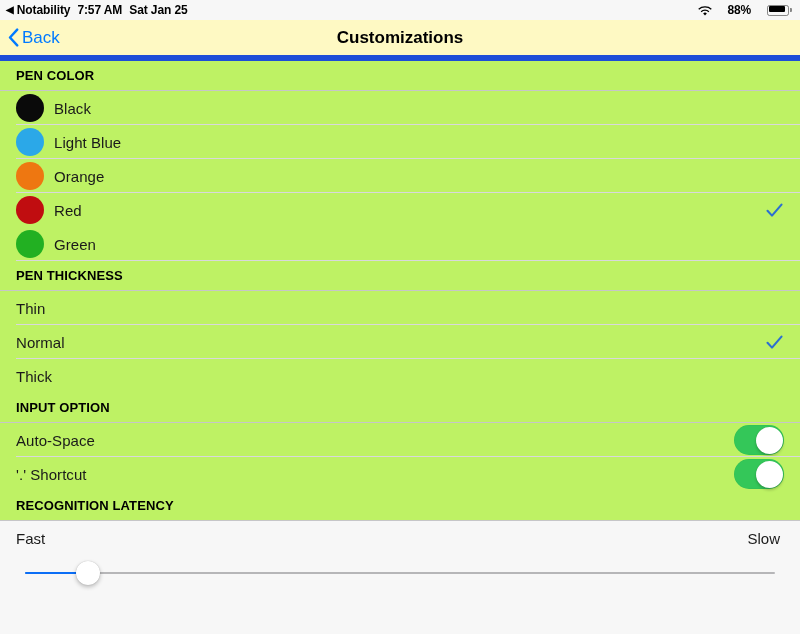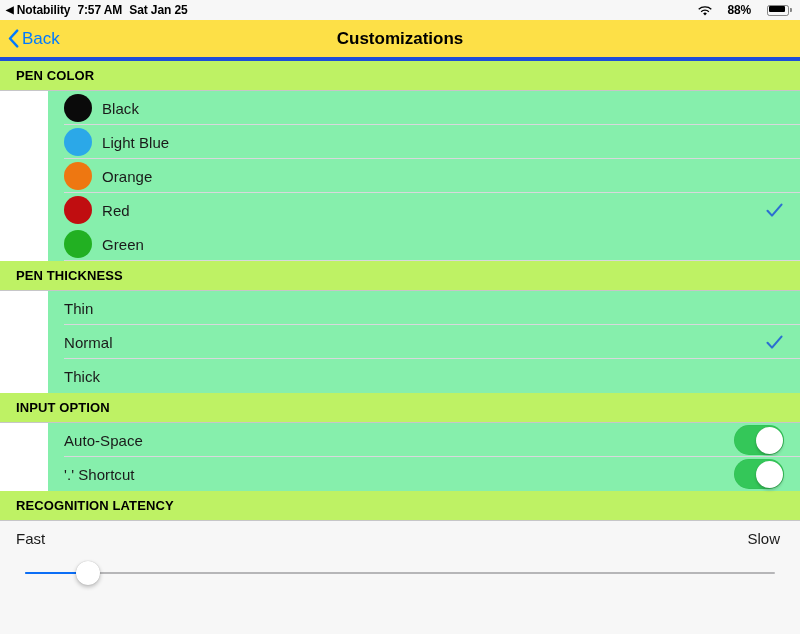"Back" .nav-bar { background: #fde047 -> #fef9c3; border-bottom: 4px solid #1d4ed8 -> 6px solid #1d4ed8 }
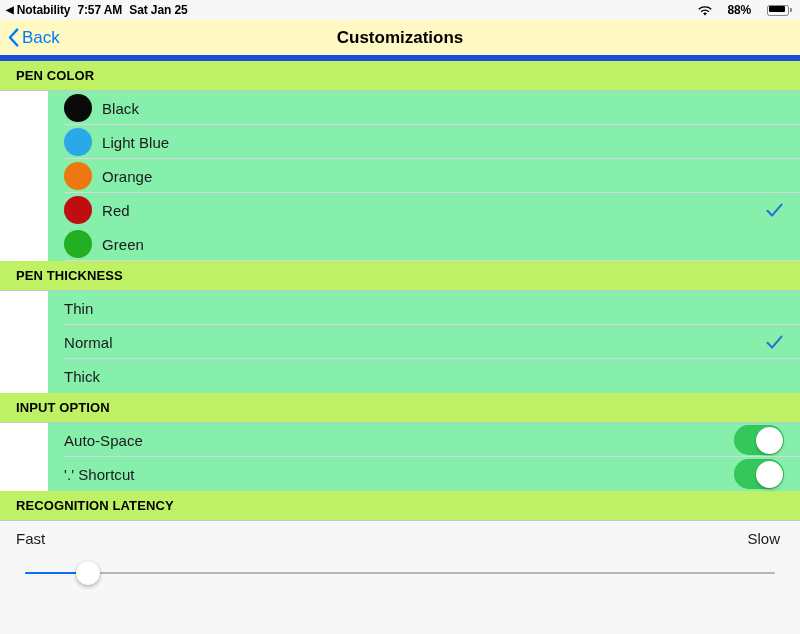"Black" .row { background: #86efac -> #bef264; margin-left: 48px -> none }
